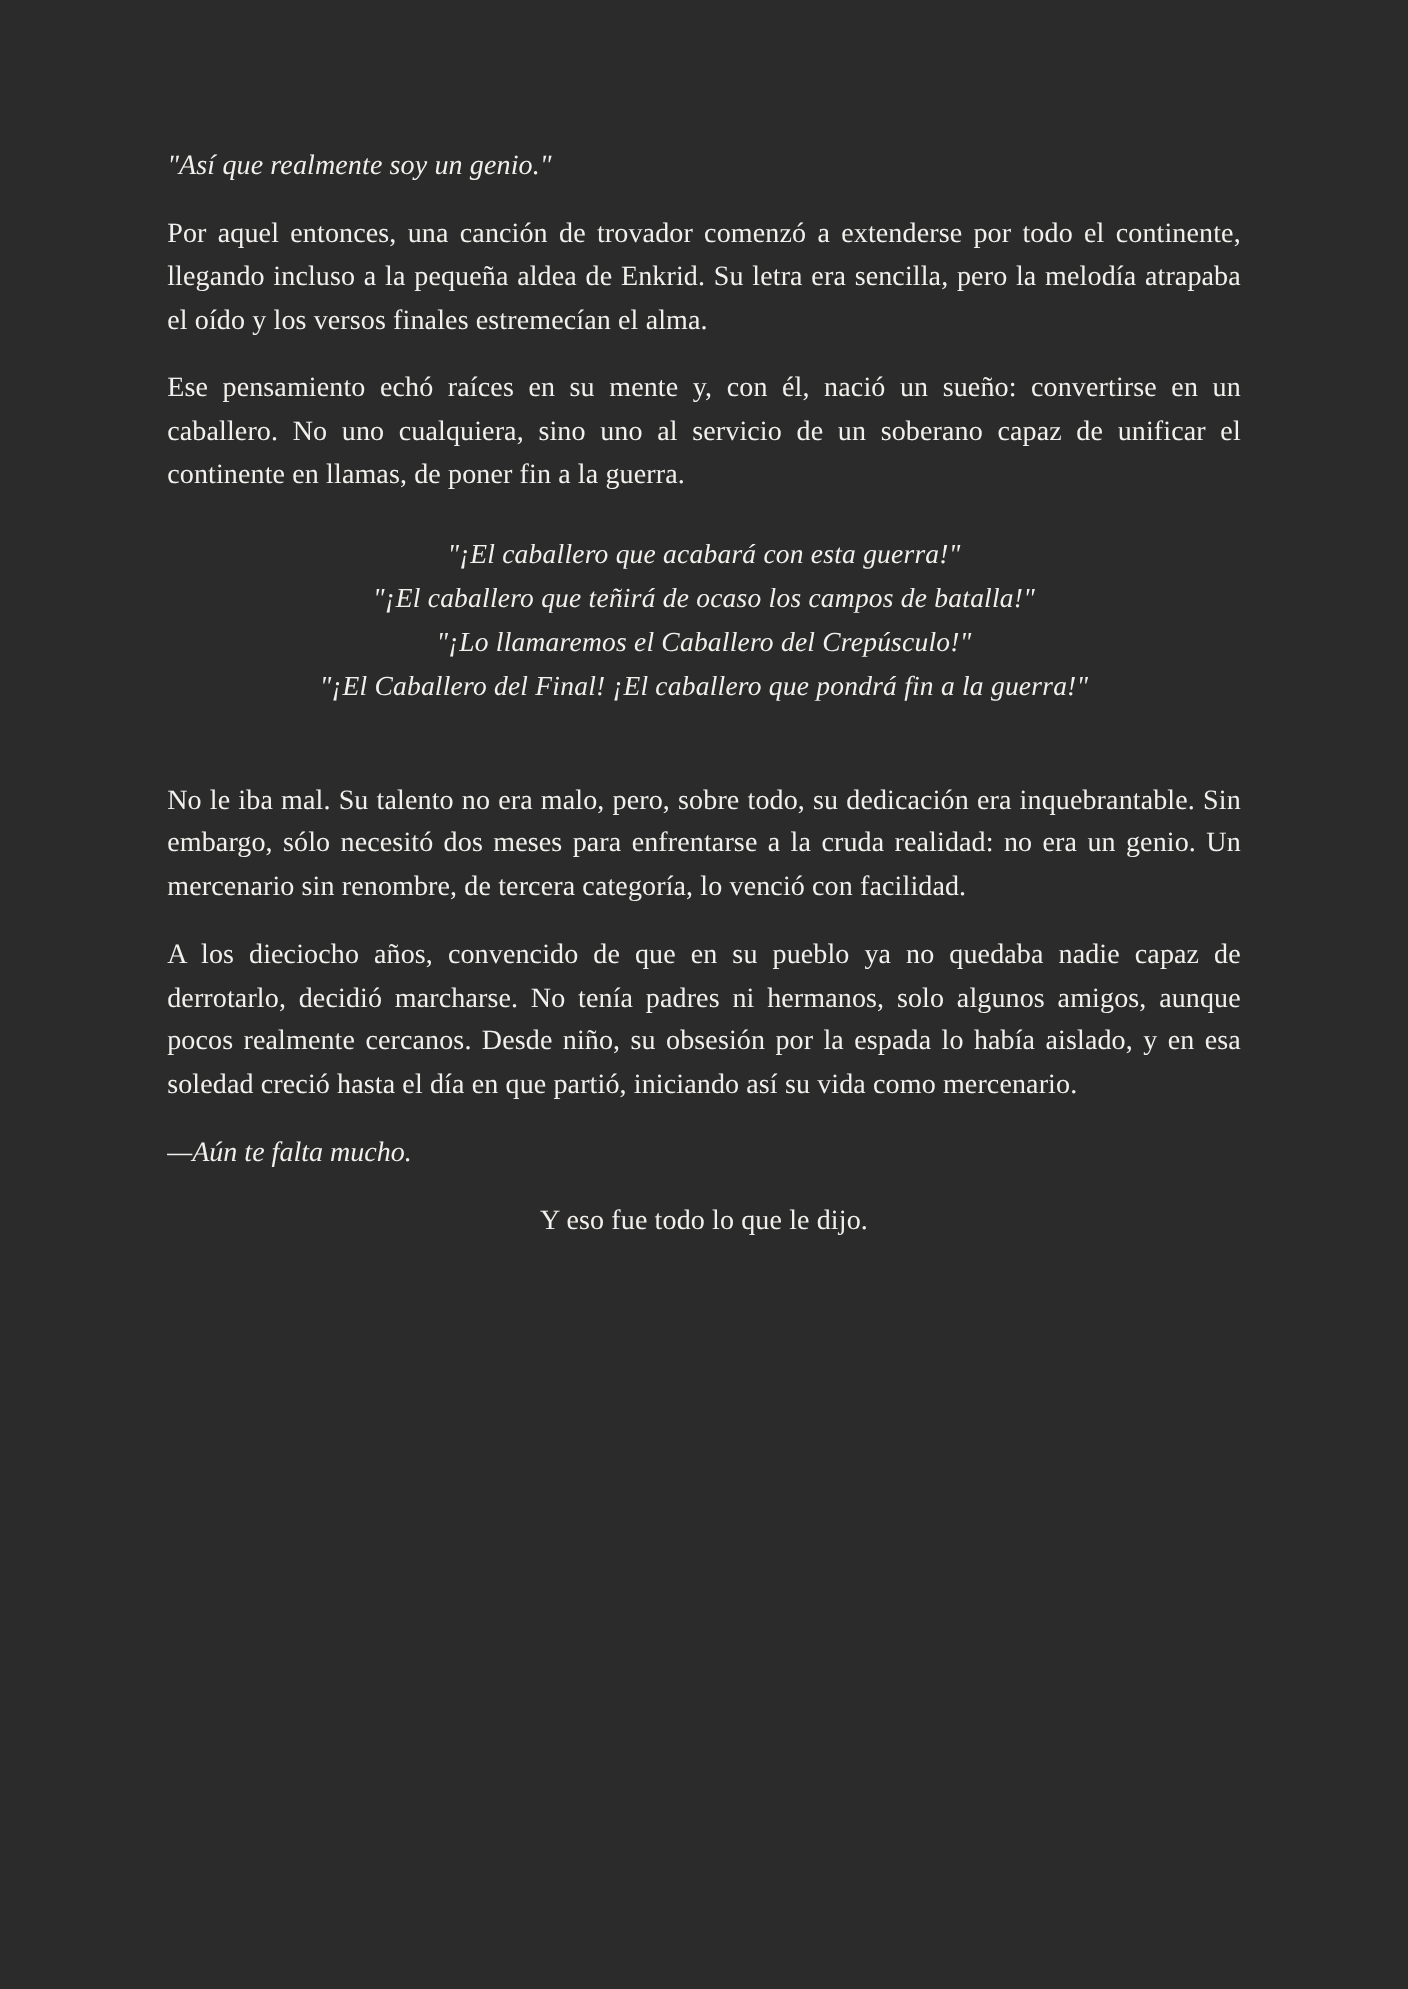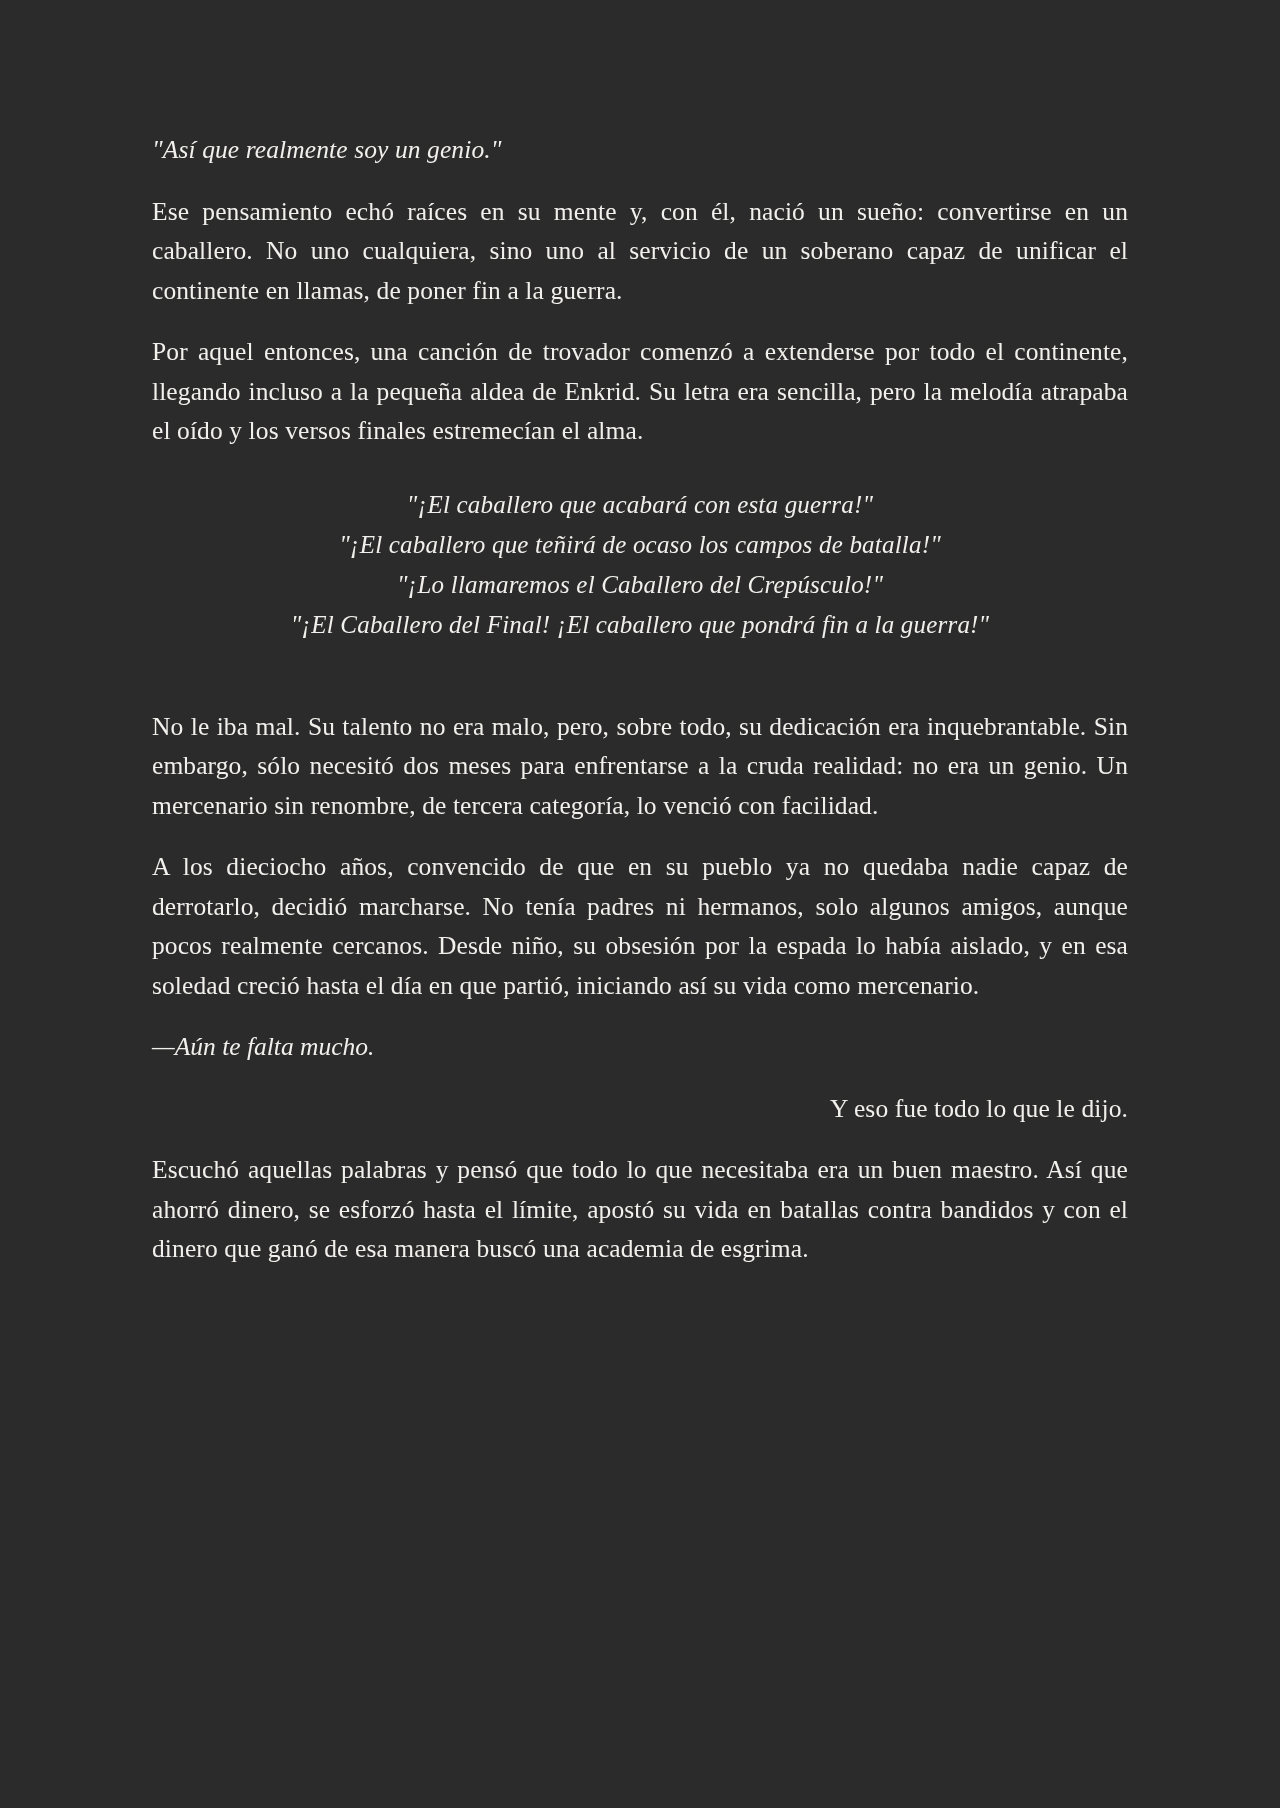"Ese pensamiento echó raíces en" p { order: before "Por aquel entonces, una canción" -> after "Por aquel entonces, una canción" }
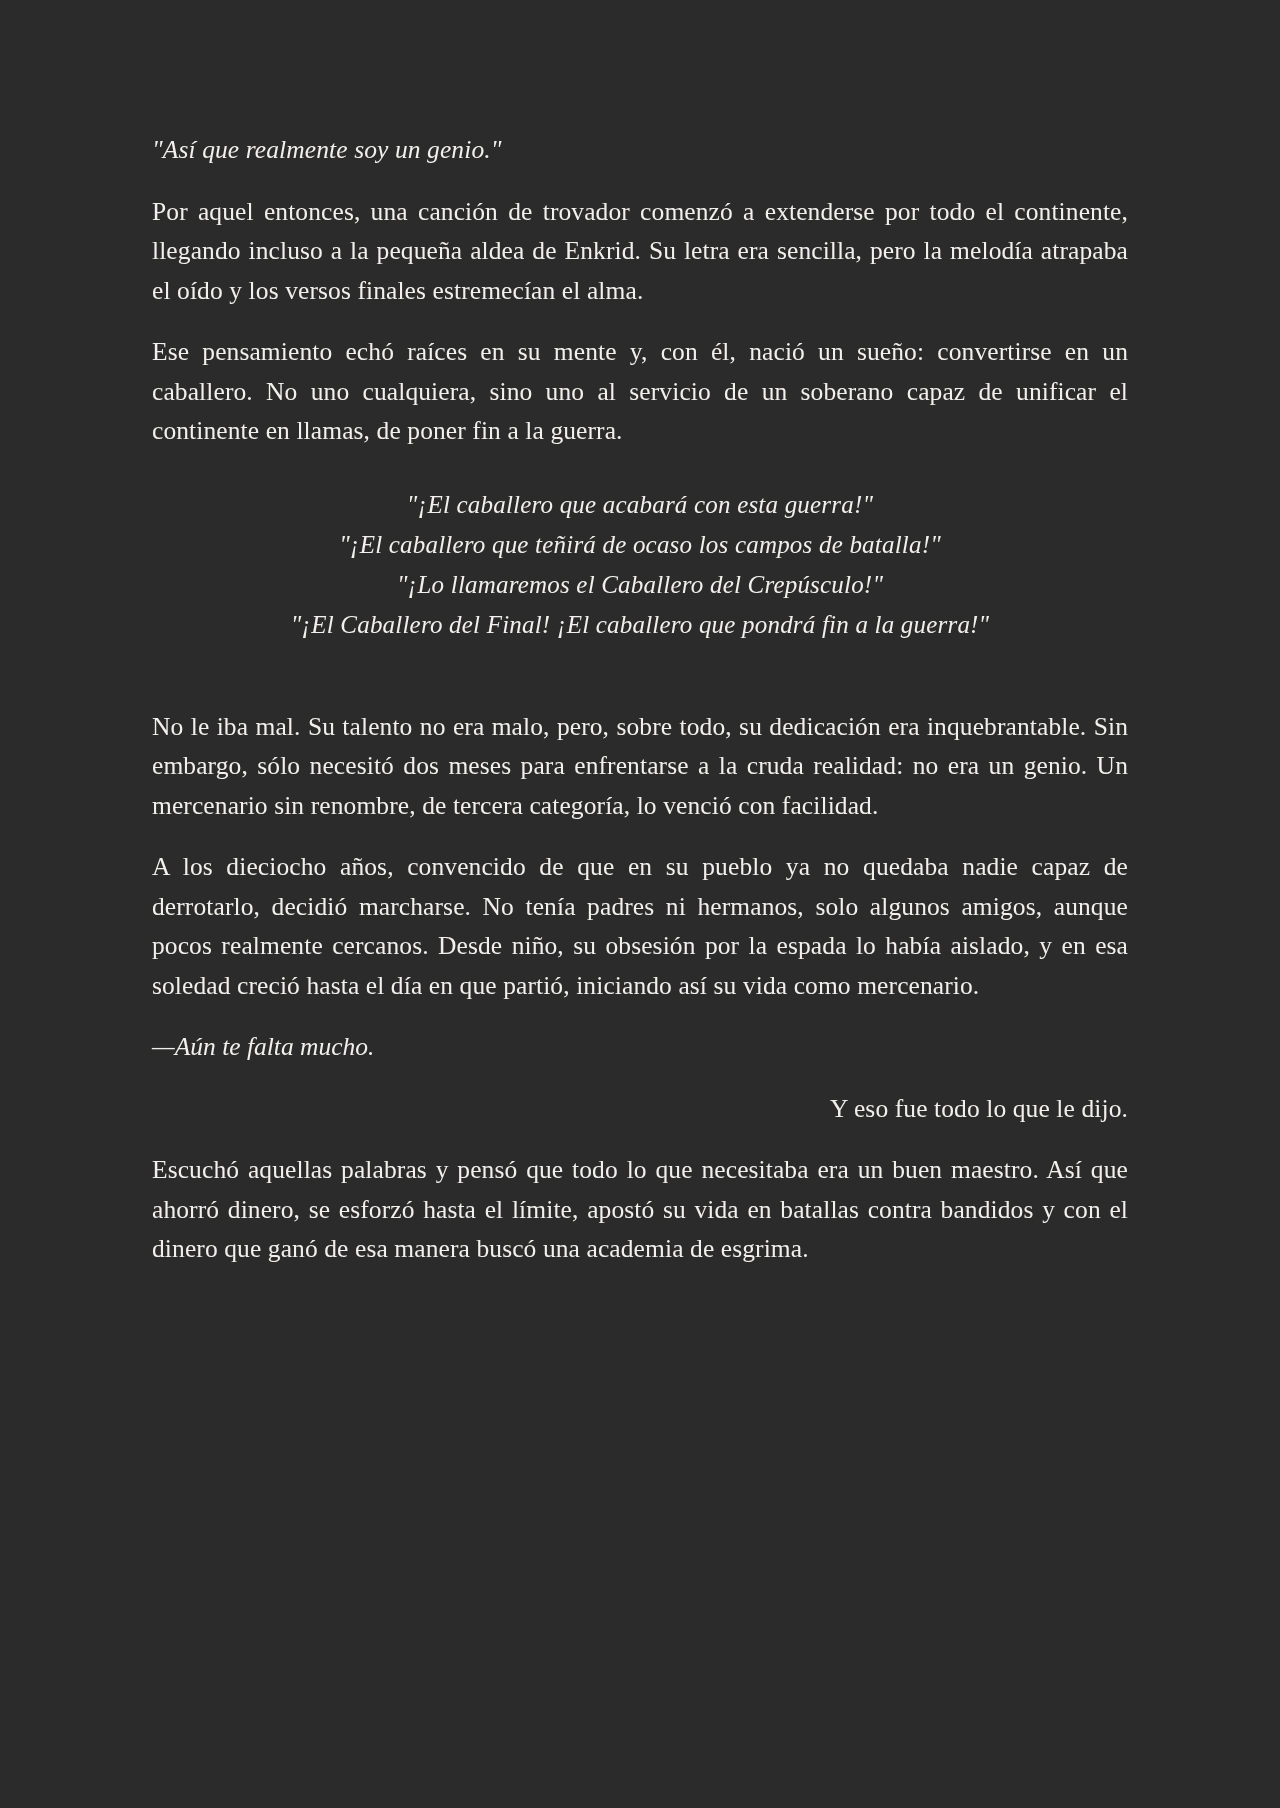"Y eso fue todo lo" p.nojustify { text-align: right -> center }
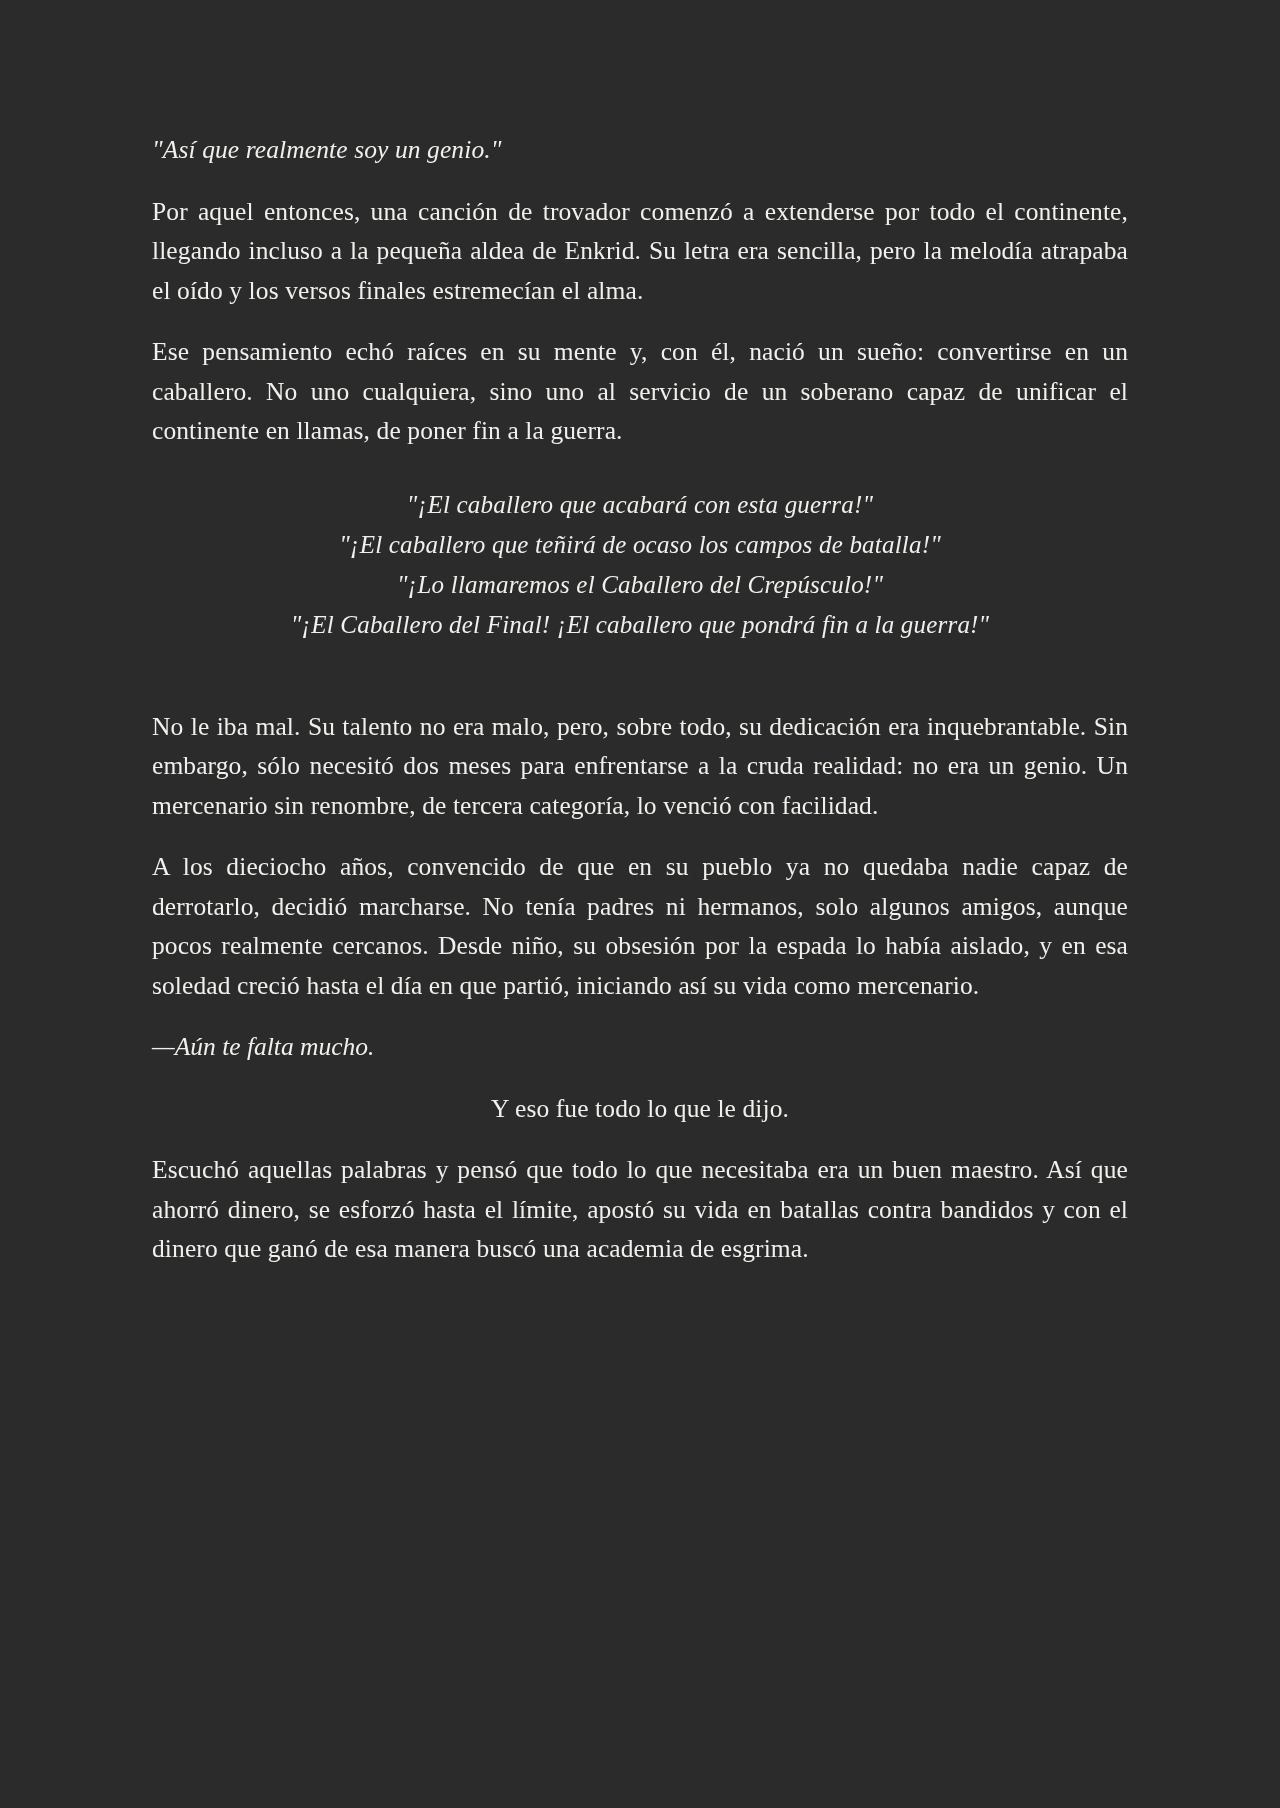"Escuchó aquellas palabras y pensó" p { html: <p>Escuchó aquellas palabras y pensó que todo lo que necesitaba era un buen maestro. Así que ahorró dinero, se esforzó hasta el límite, apostó su vida en batallas contra bandidos y con el dinero que ganó de esa manera buscó una academia de esgrima.</p> -> none }
